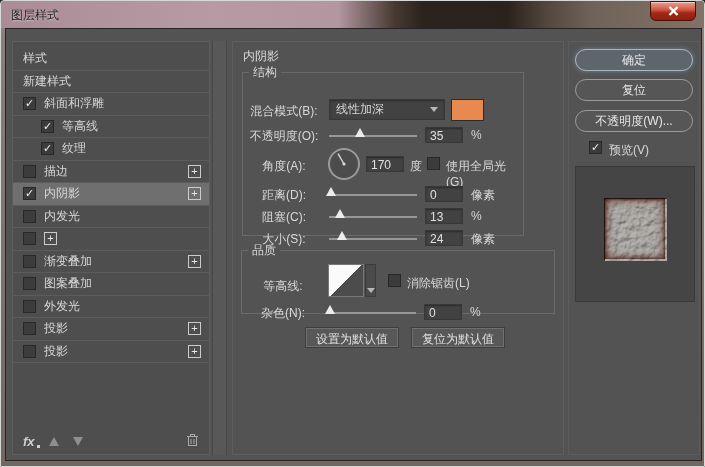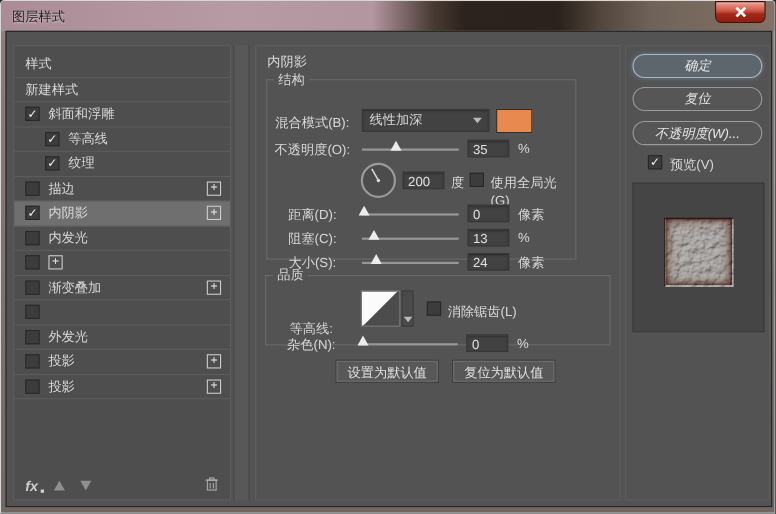"确定" .pill { font-style: italic -> none }
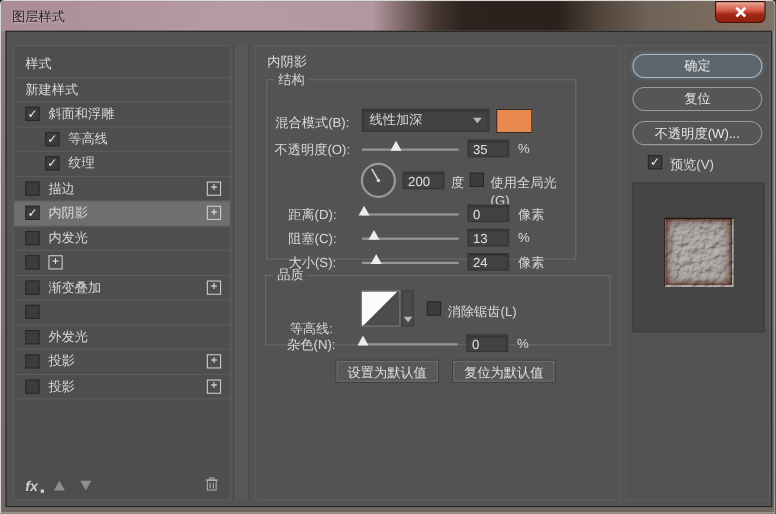"角度(A):" span.flabel { html: none -> <span>角度(A):</span> }
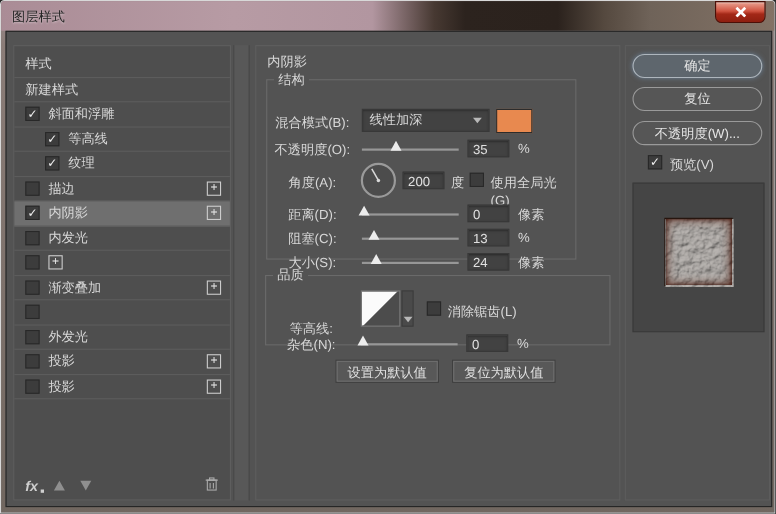"200" div.valbox { text: 200 -> 170 }
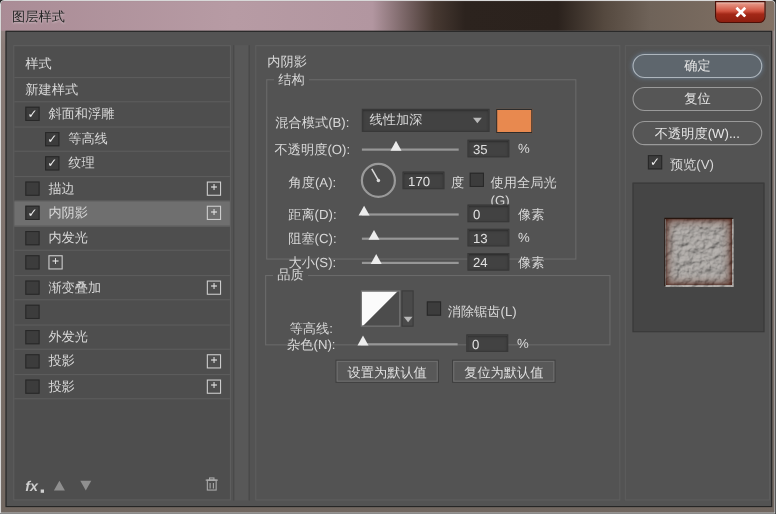"图案叠加" span.sb-label { html: none -> <span>图案叠加</span> }
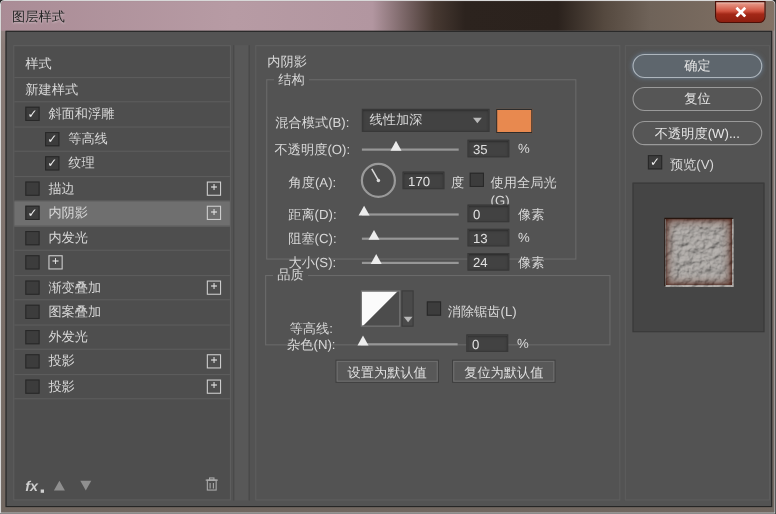"等高线:" span.flabel { top: 32px -> 19px }
